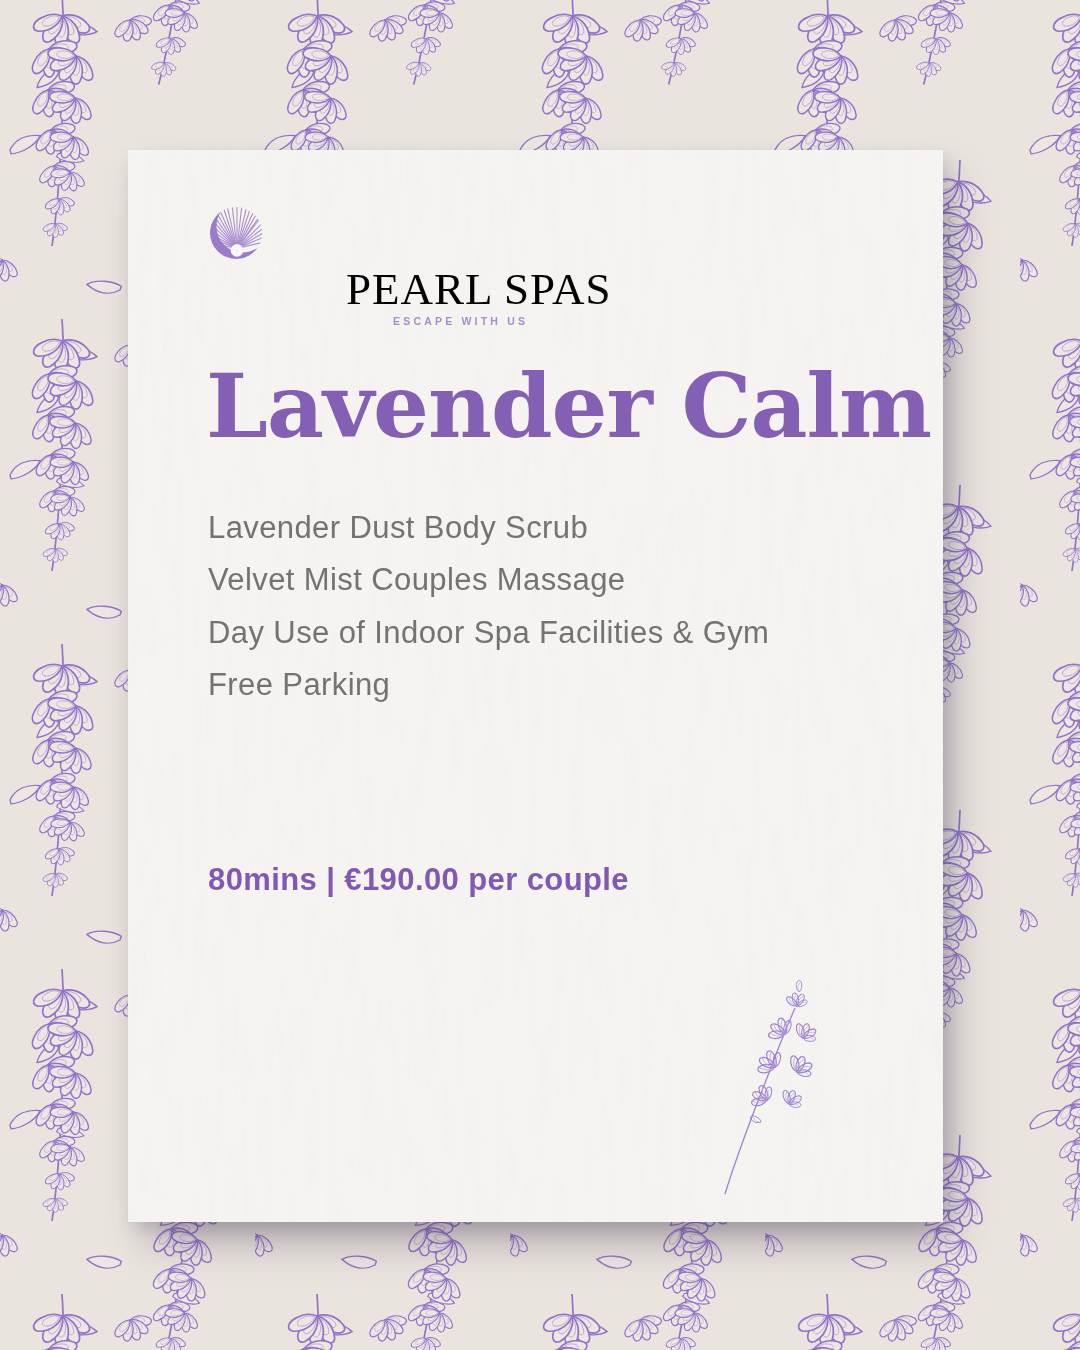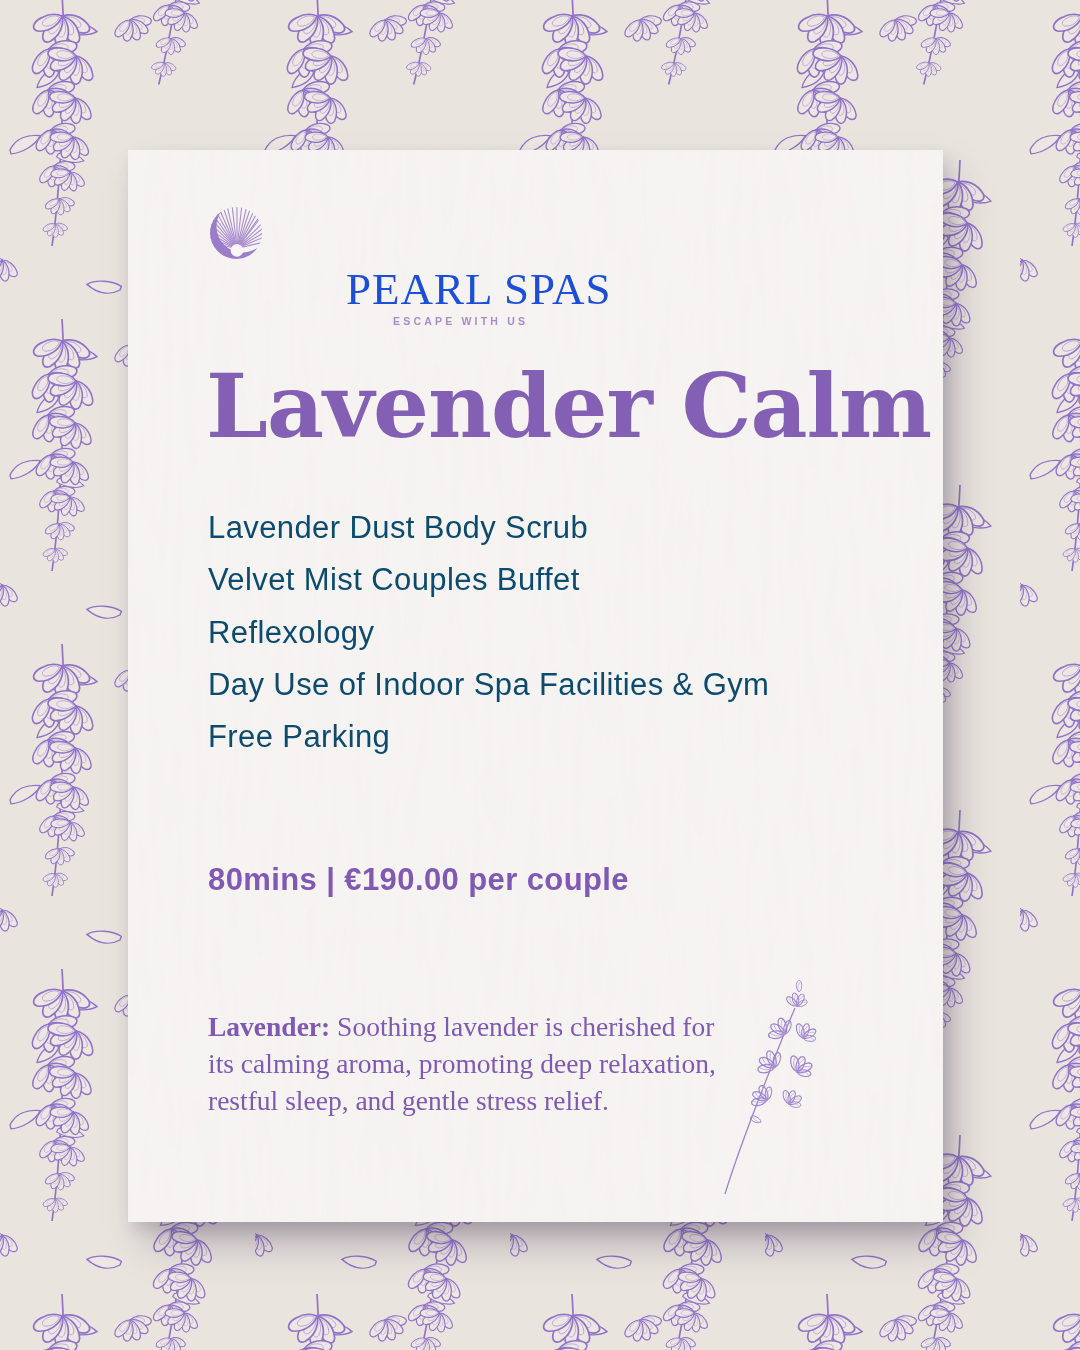"PEARL SPAS" .brand-name { color: #1d4ed8 -> #000000 }
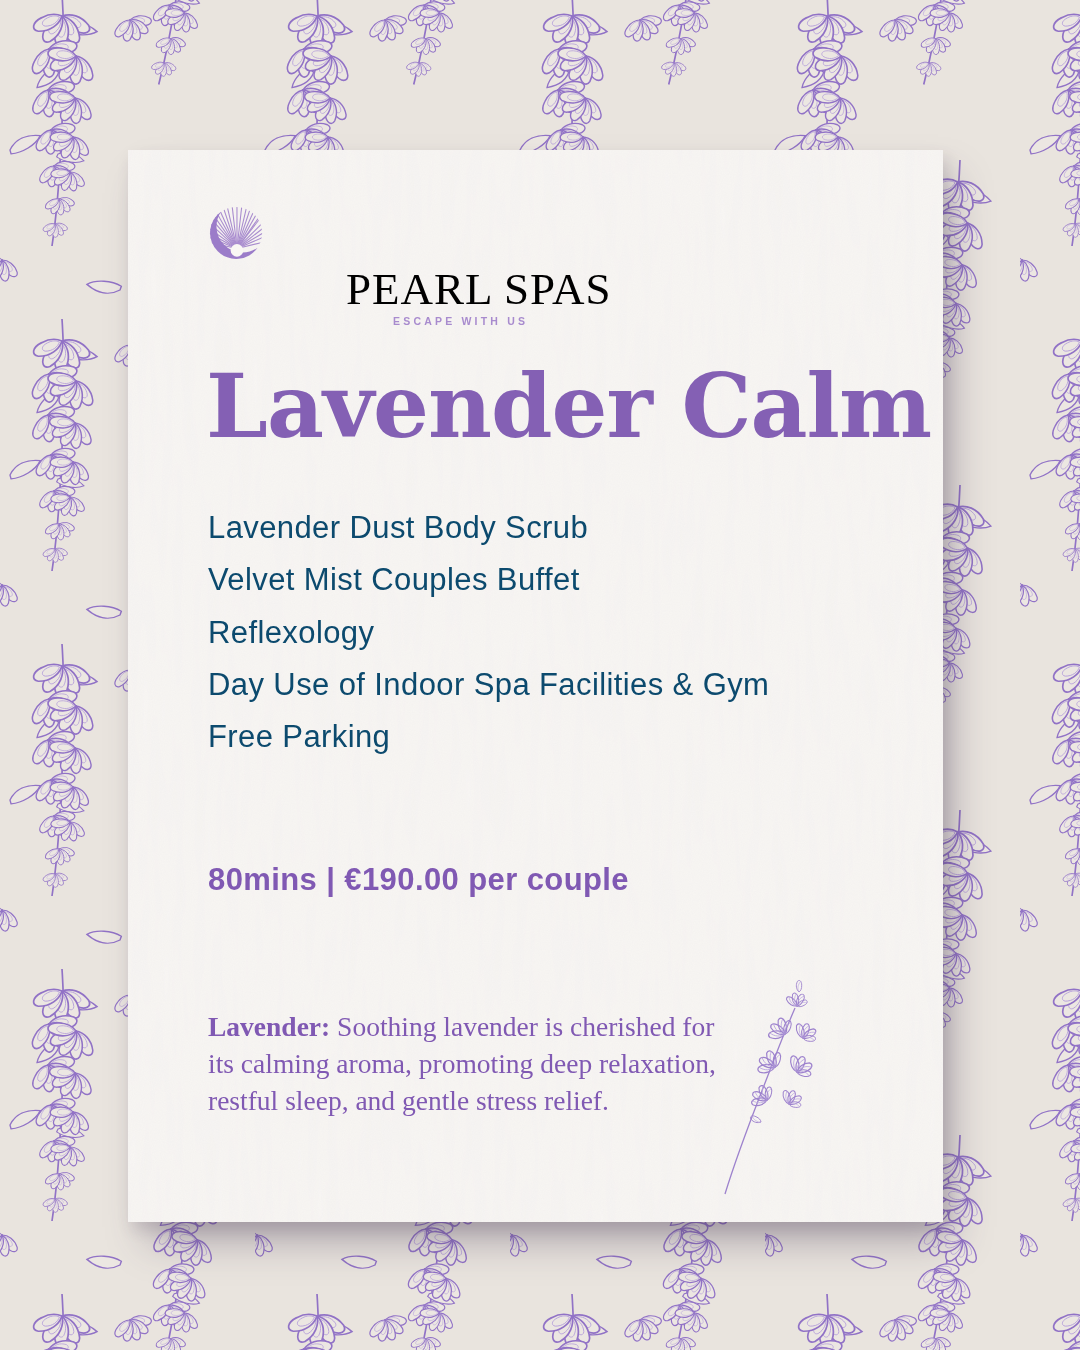"Lavender Dust Body Scrub" .item { color: #0c4a6e -> #737373 }
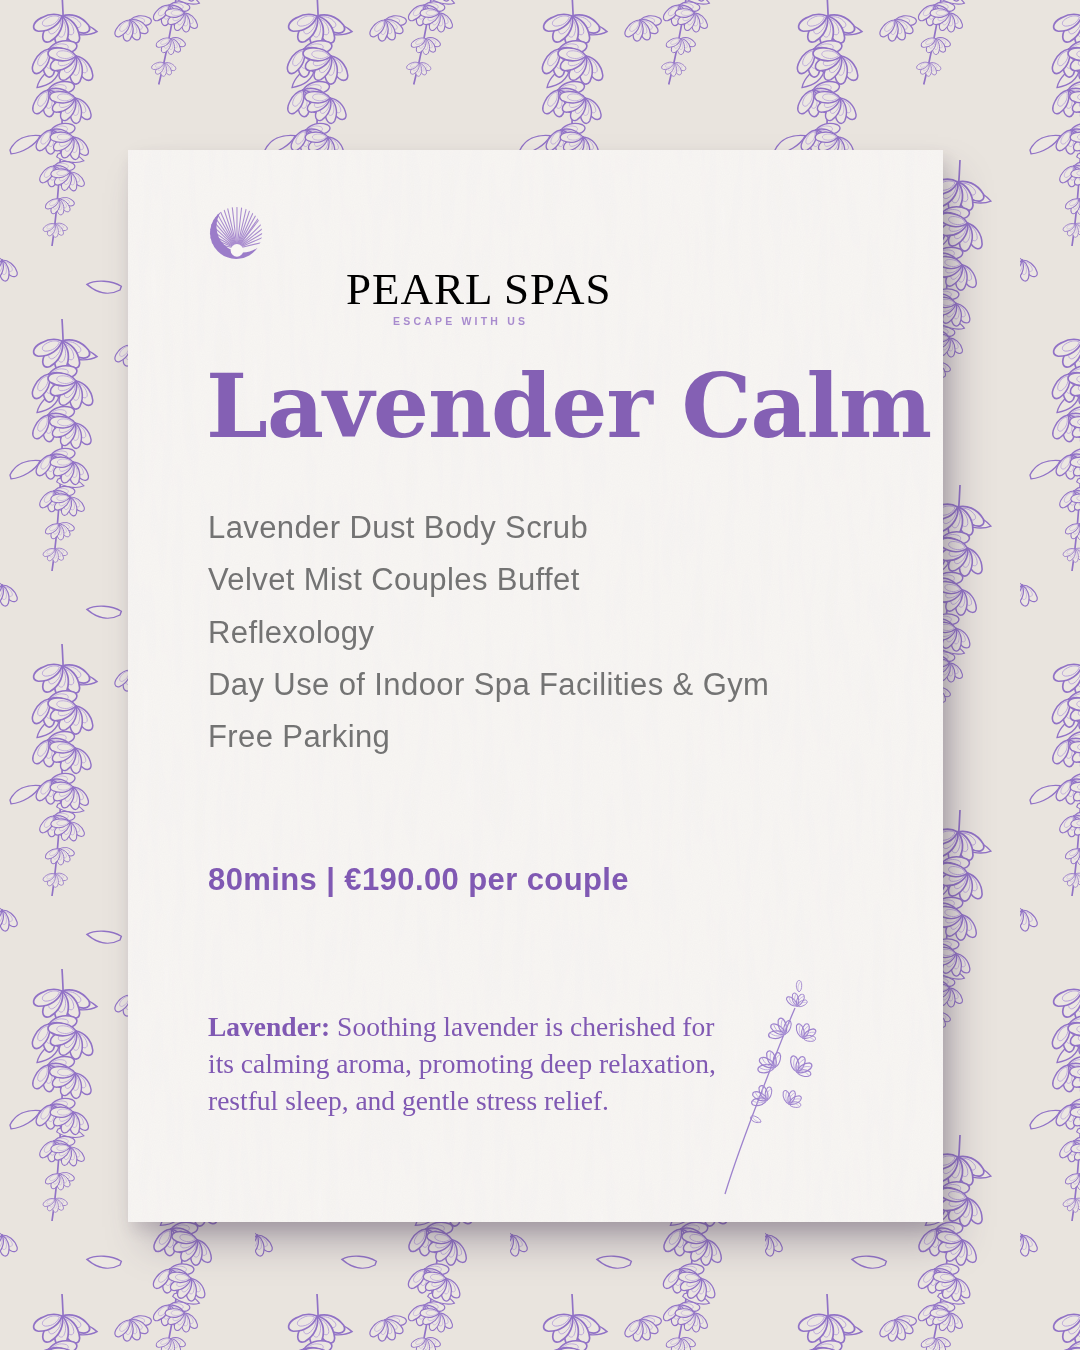"Velvet Mist Couples Buffet" div.item { text: Buffet -> Massage }
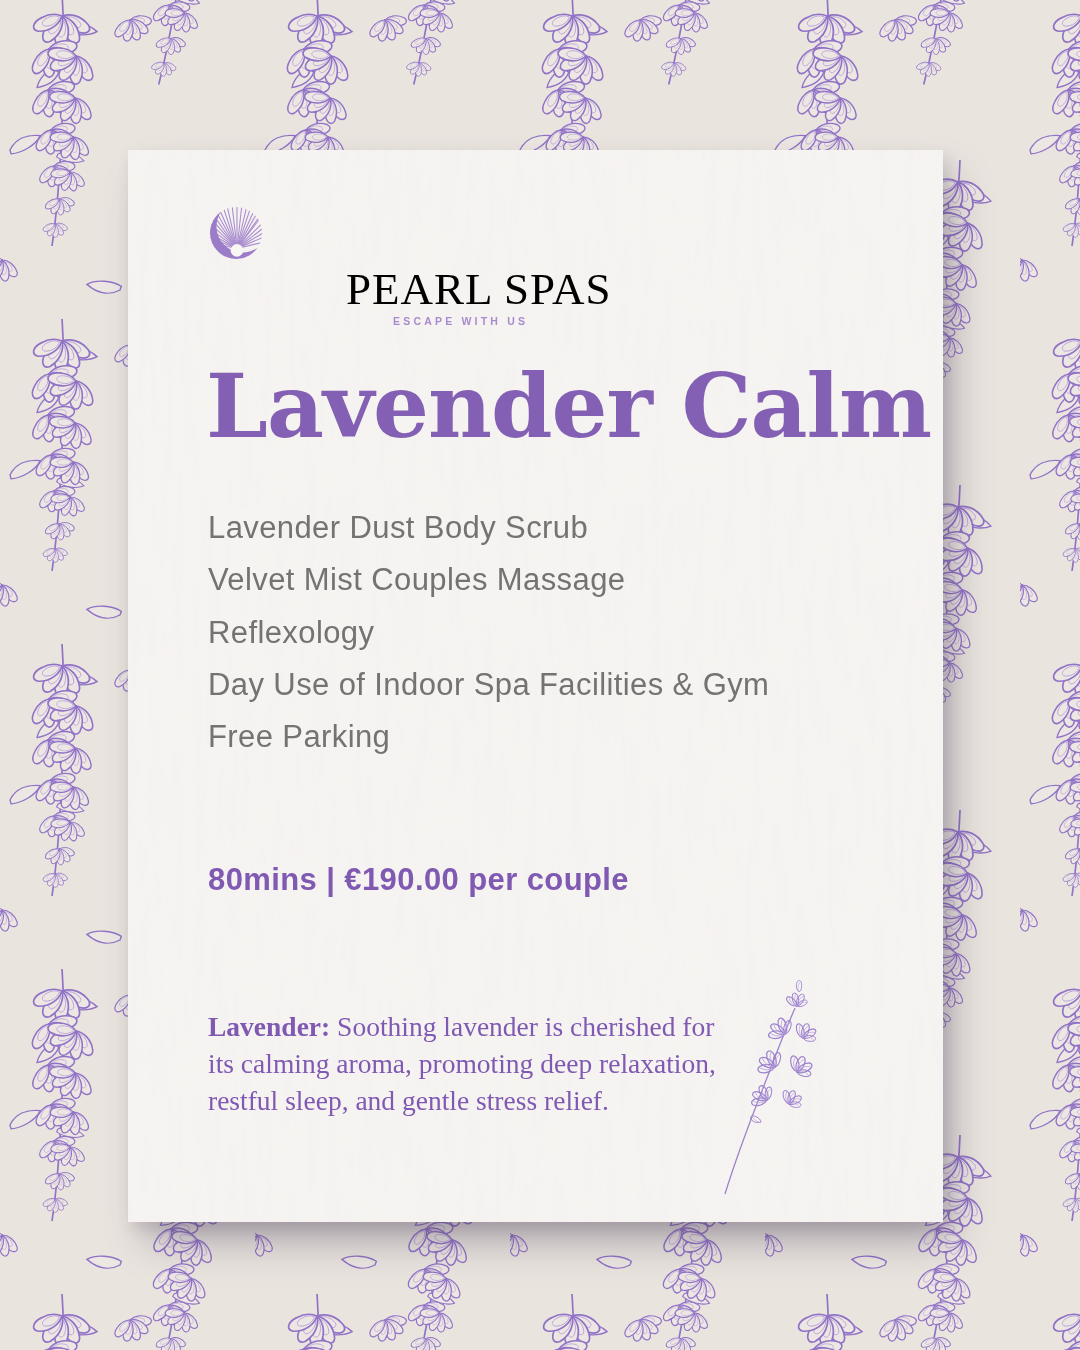"Reflexology" div.item { html: <div>Reflexology</div> -> none }
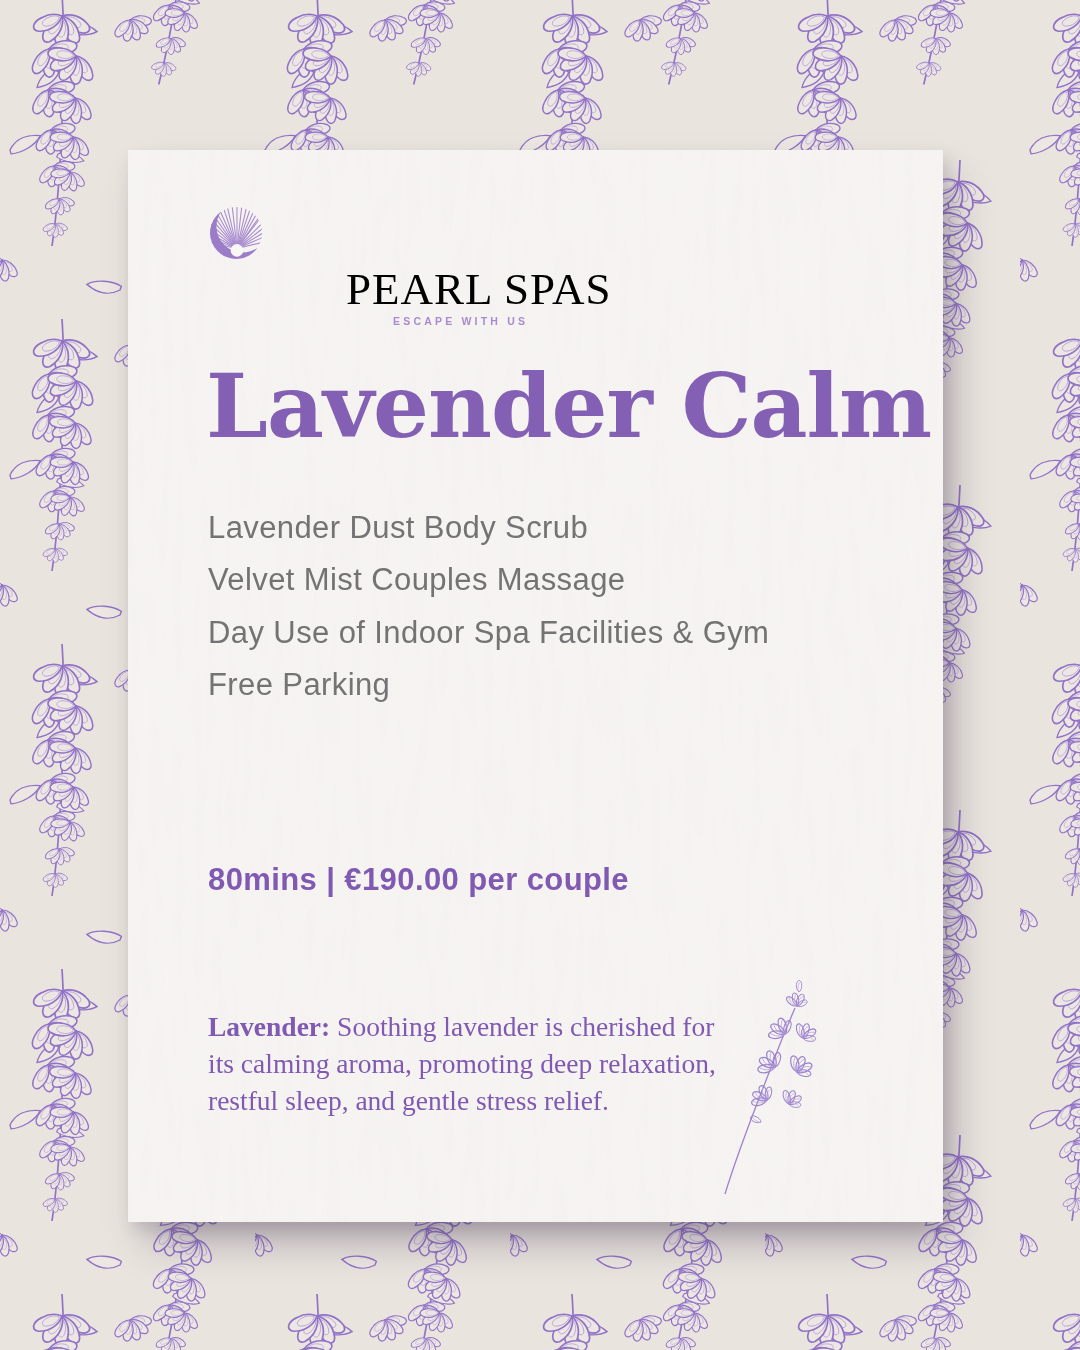"Lavender: Soothing lavender is cherished" div.description { html: <div> <div><b>Lavender:</b><span> Soothing lavender is cherished for</span></div> <div>its calming aroma, promoting deep relaxation,</div> <div>restful sleep, and gentle stress relief.</div> </div> -> none }
